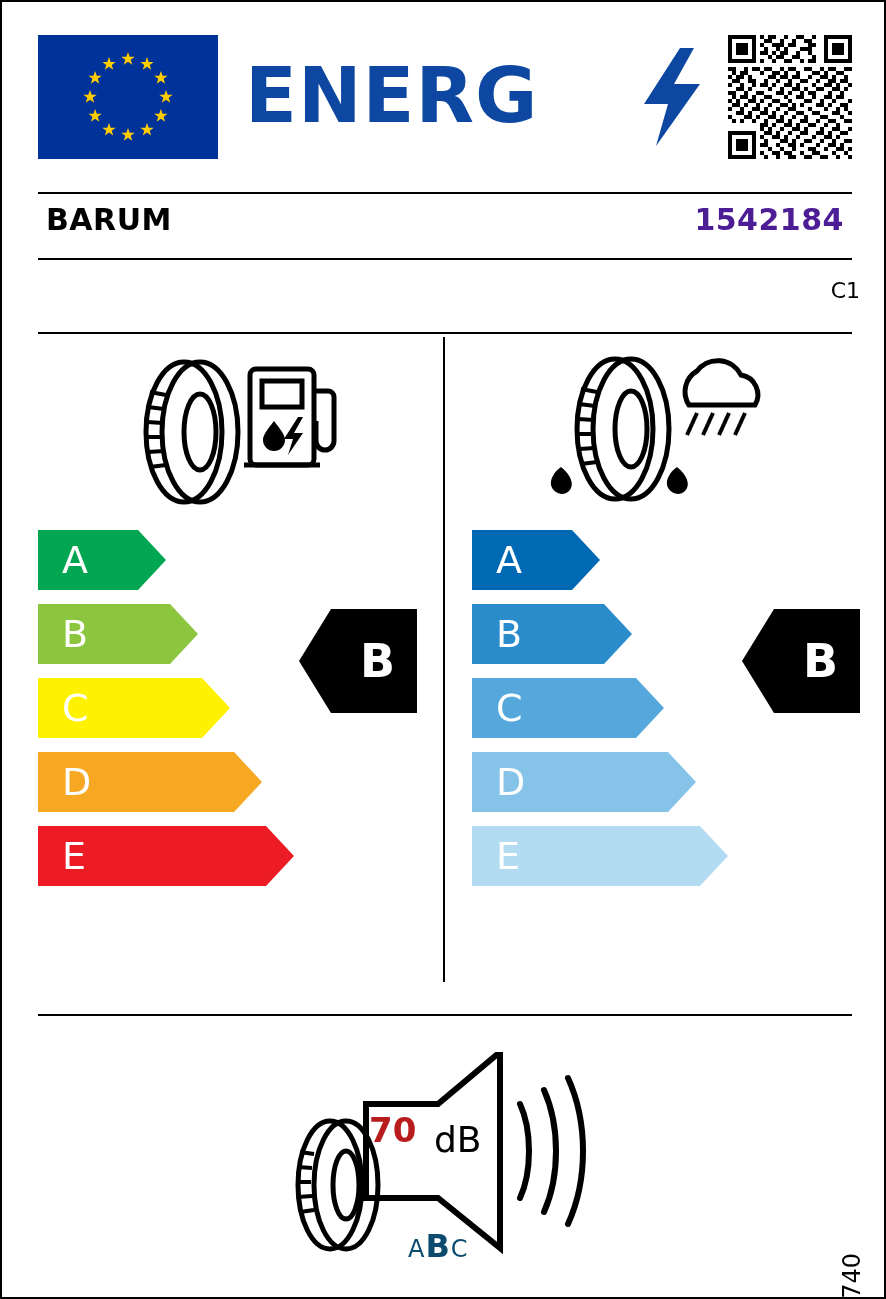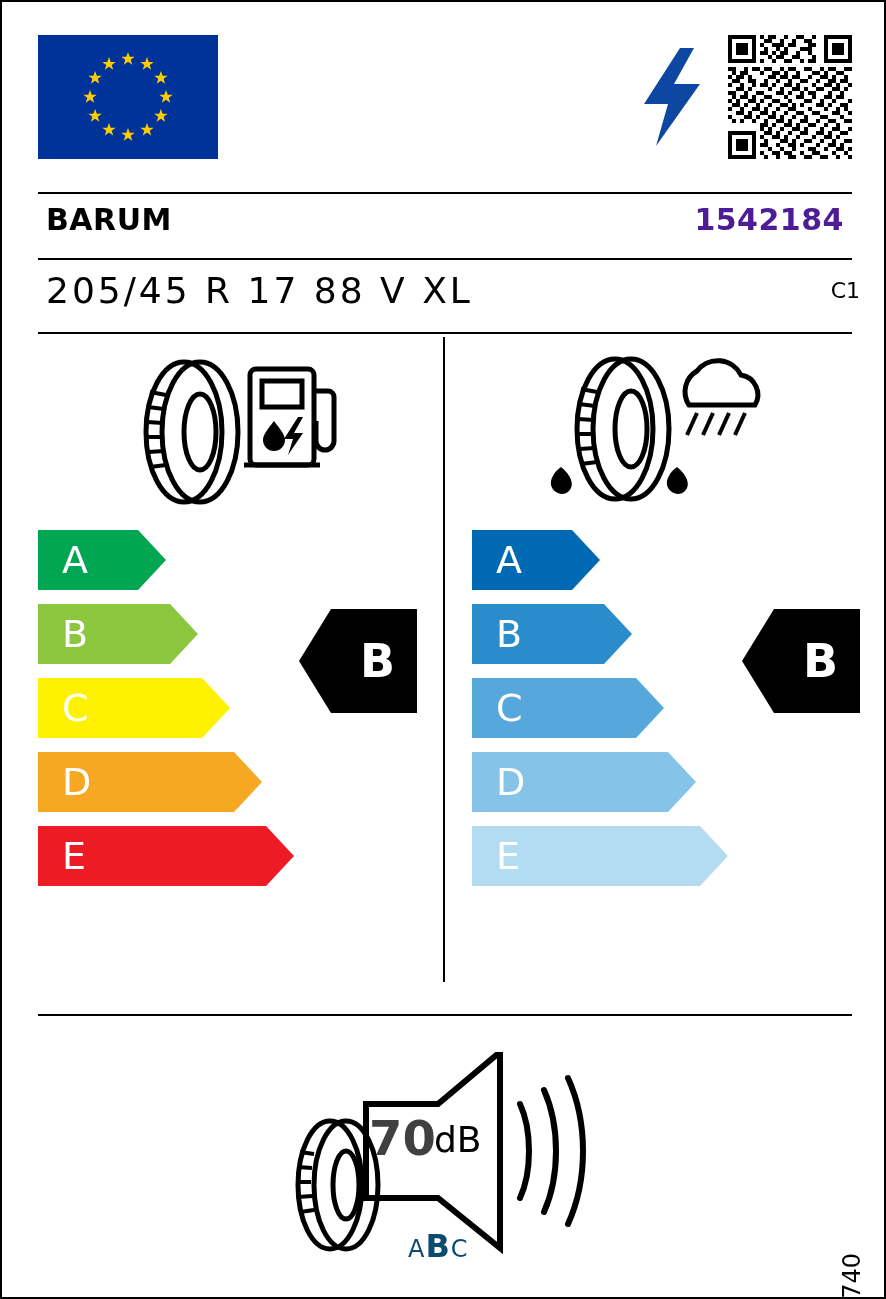"ENERG" div.energ-word { html: none -> <div>ENERG</div> }
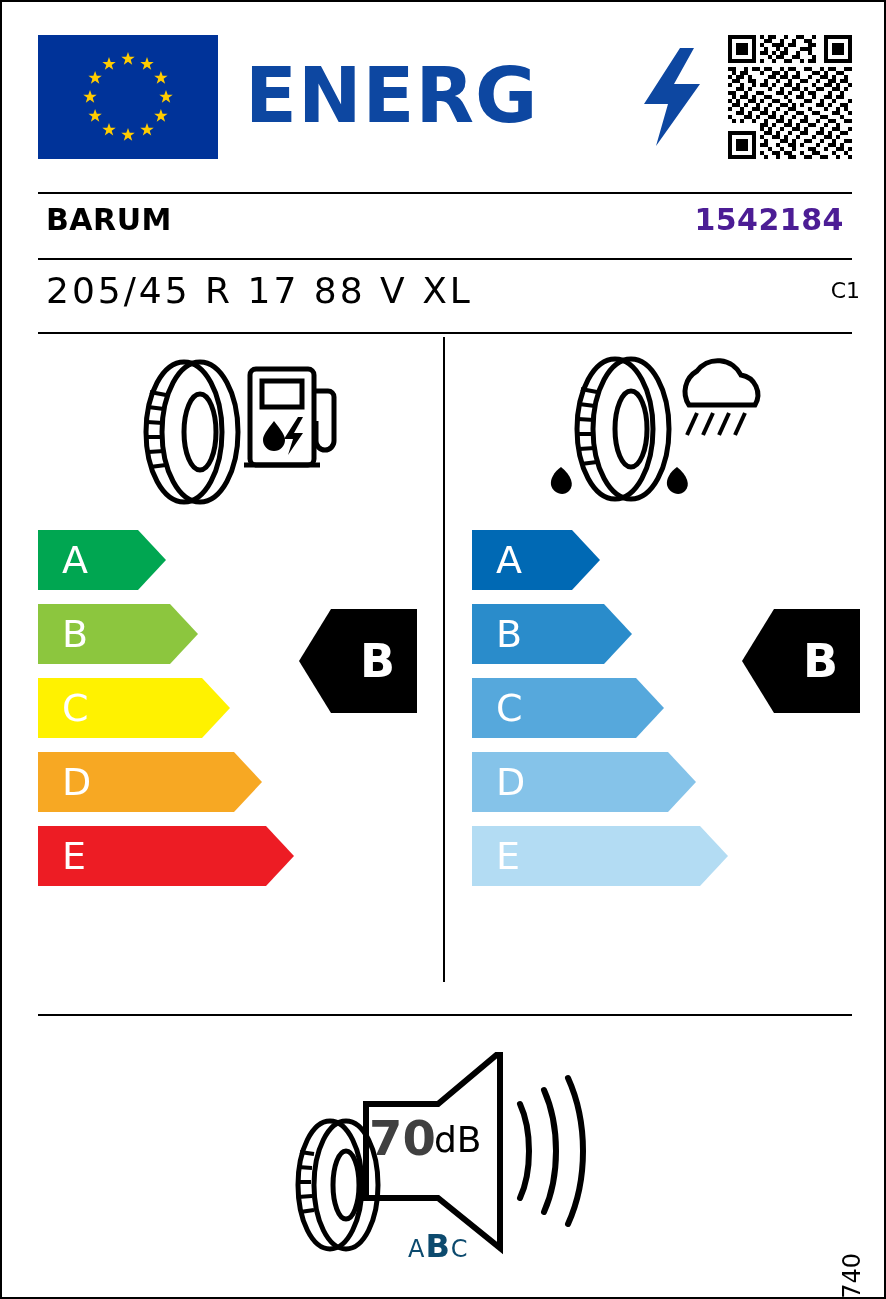"205/45 R 17 88 V" div.size { html: <div>205/45 R 17 88 V XL</div> -> none }
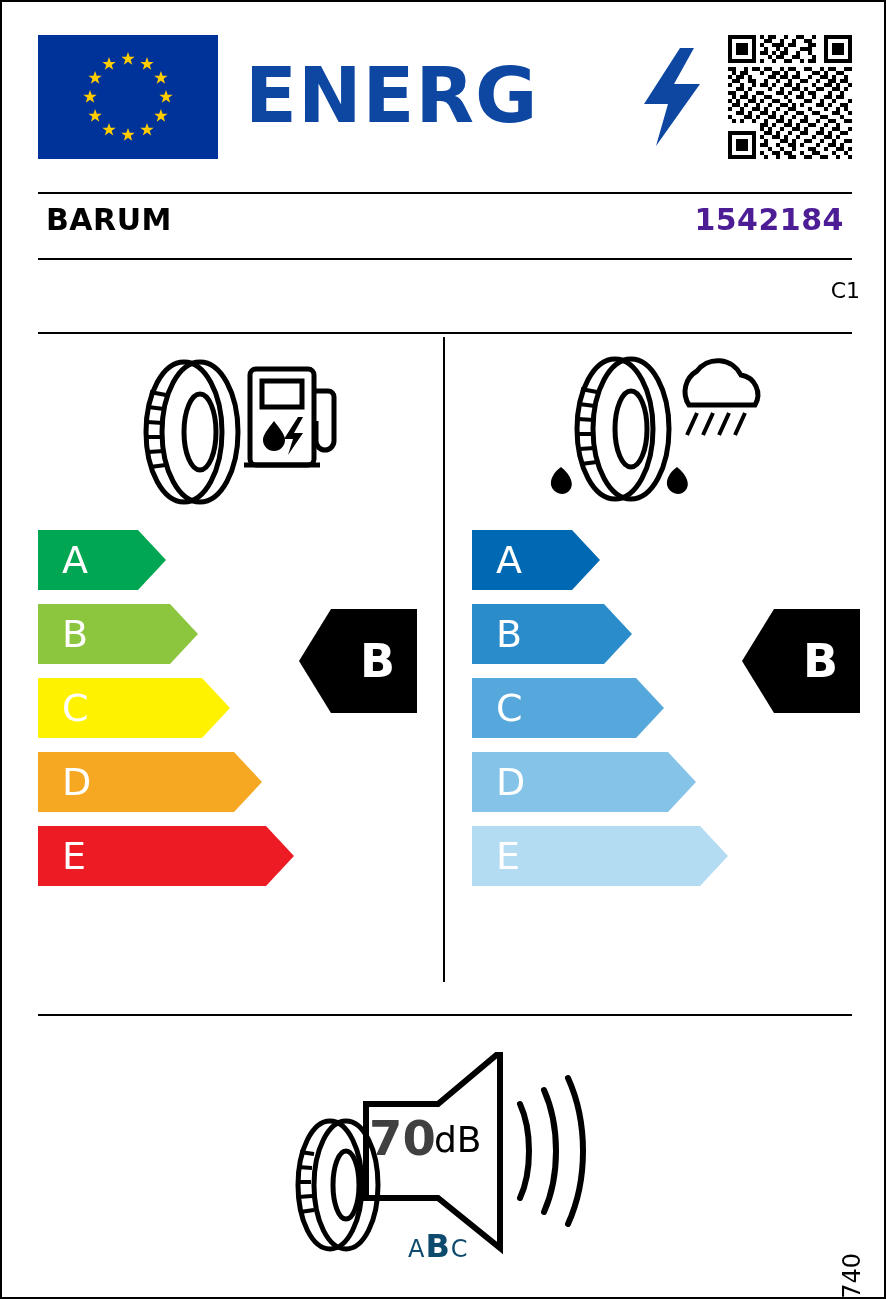"70" .noise-value { color: #404040 -> #b91c1c; font-size: 48px -> 34px }
